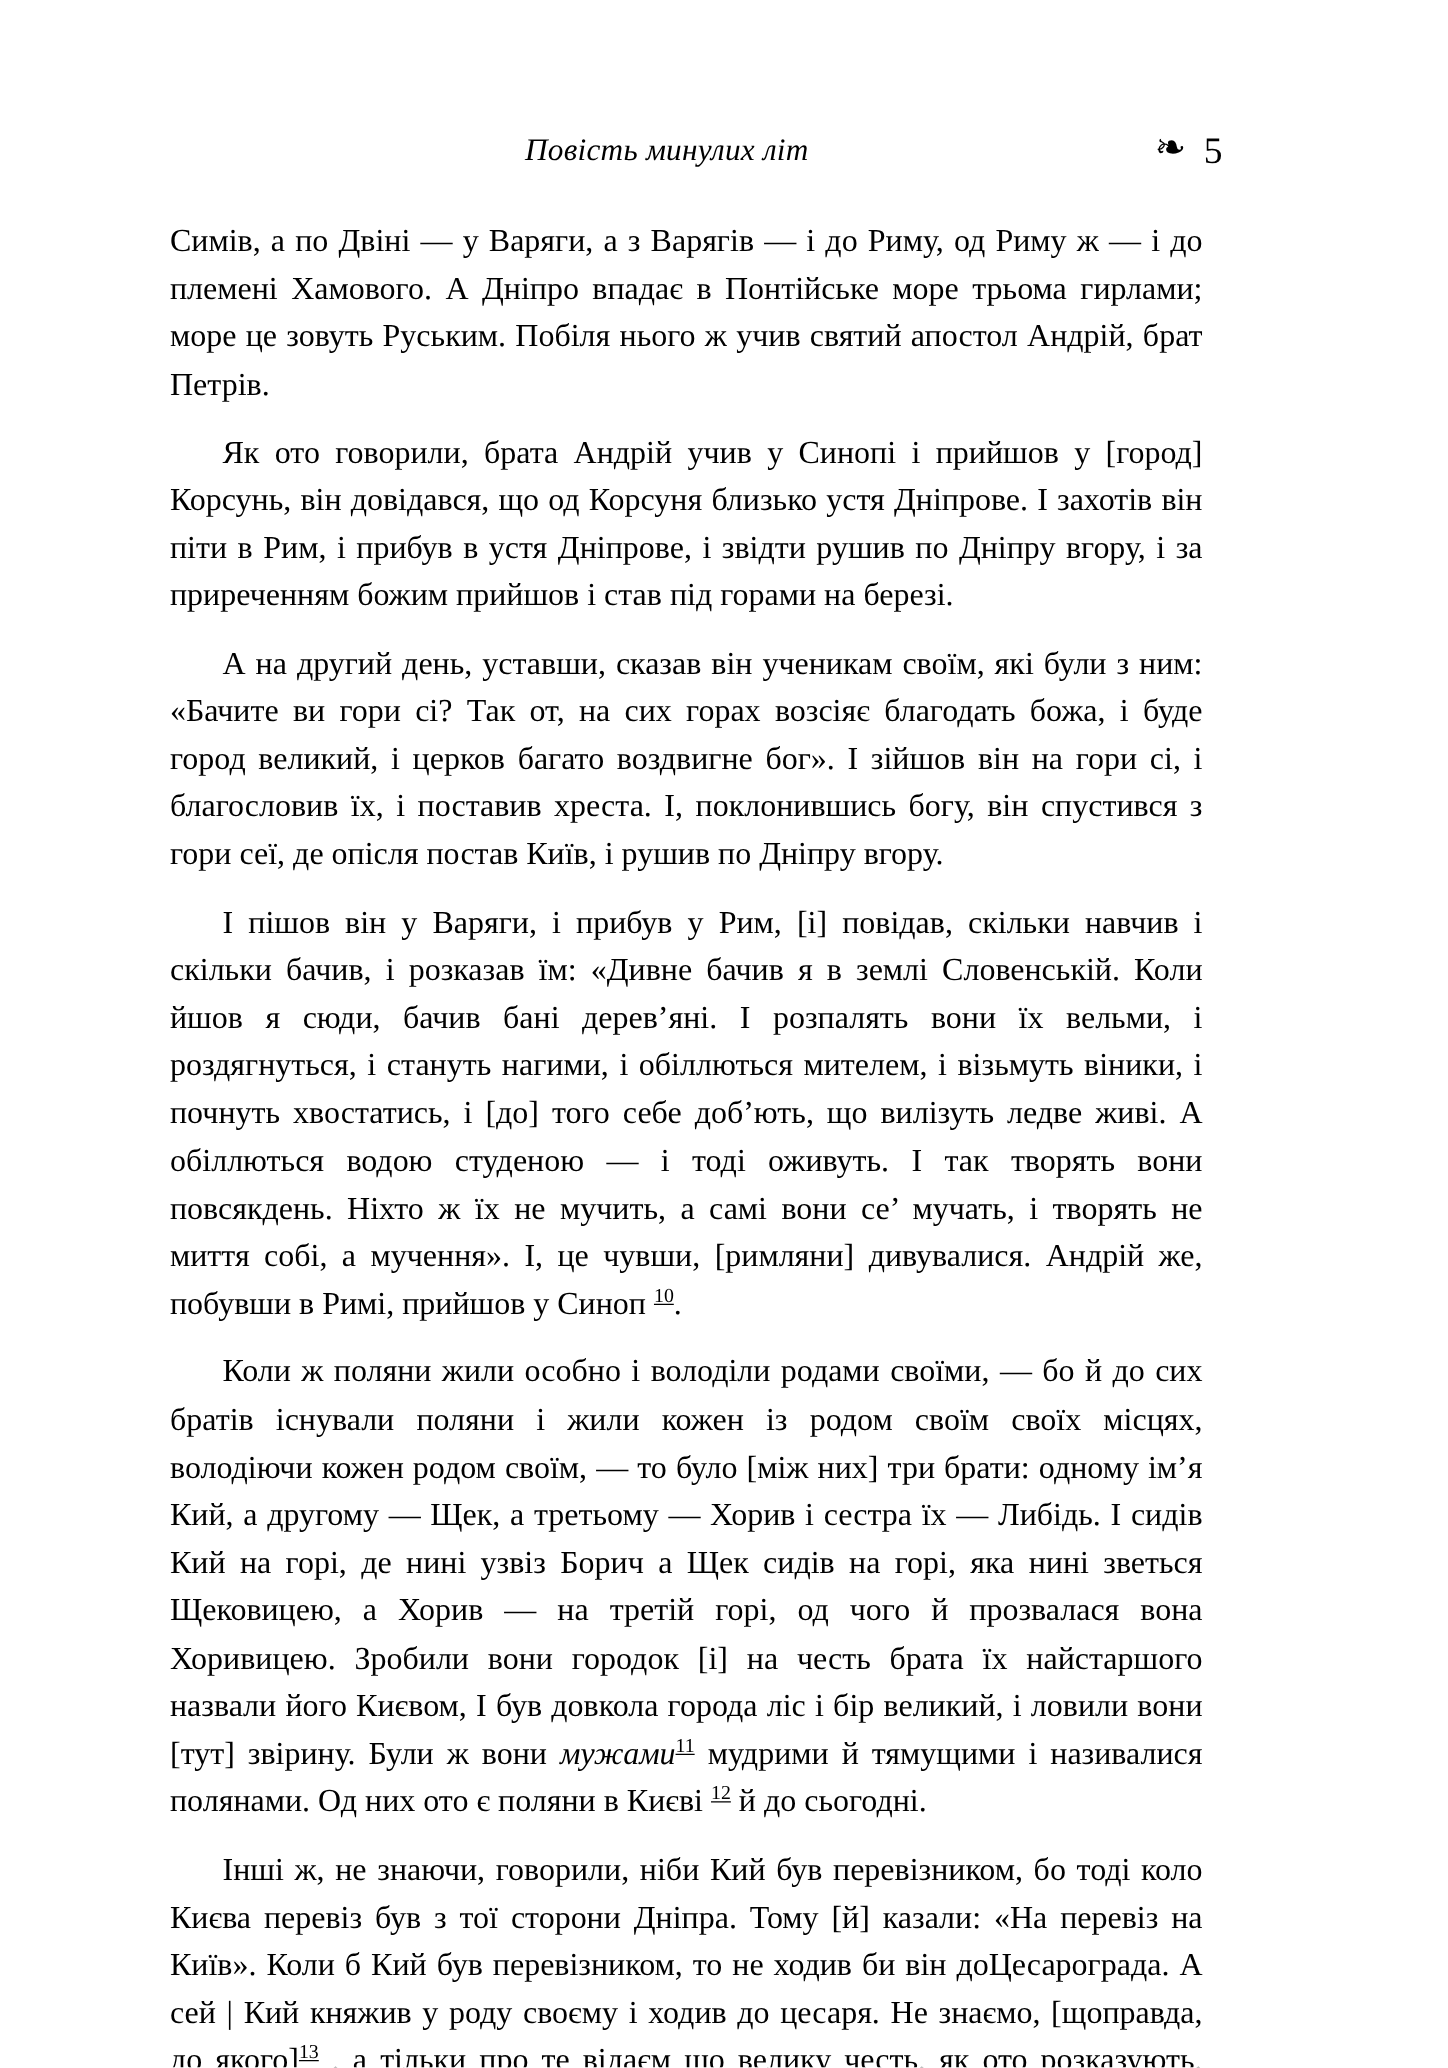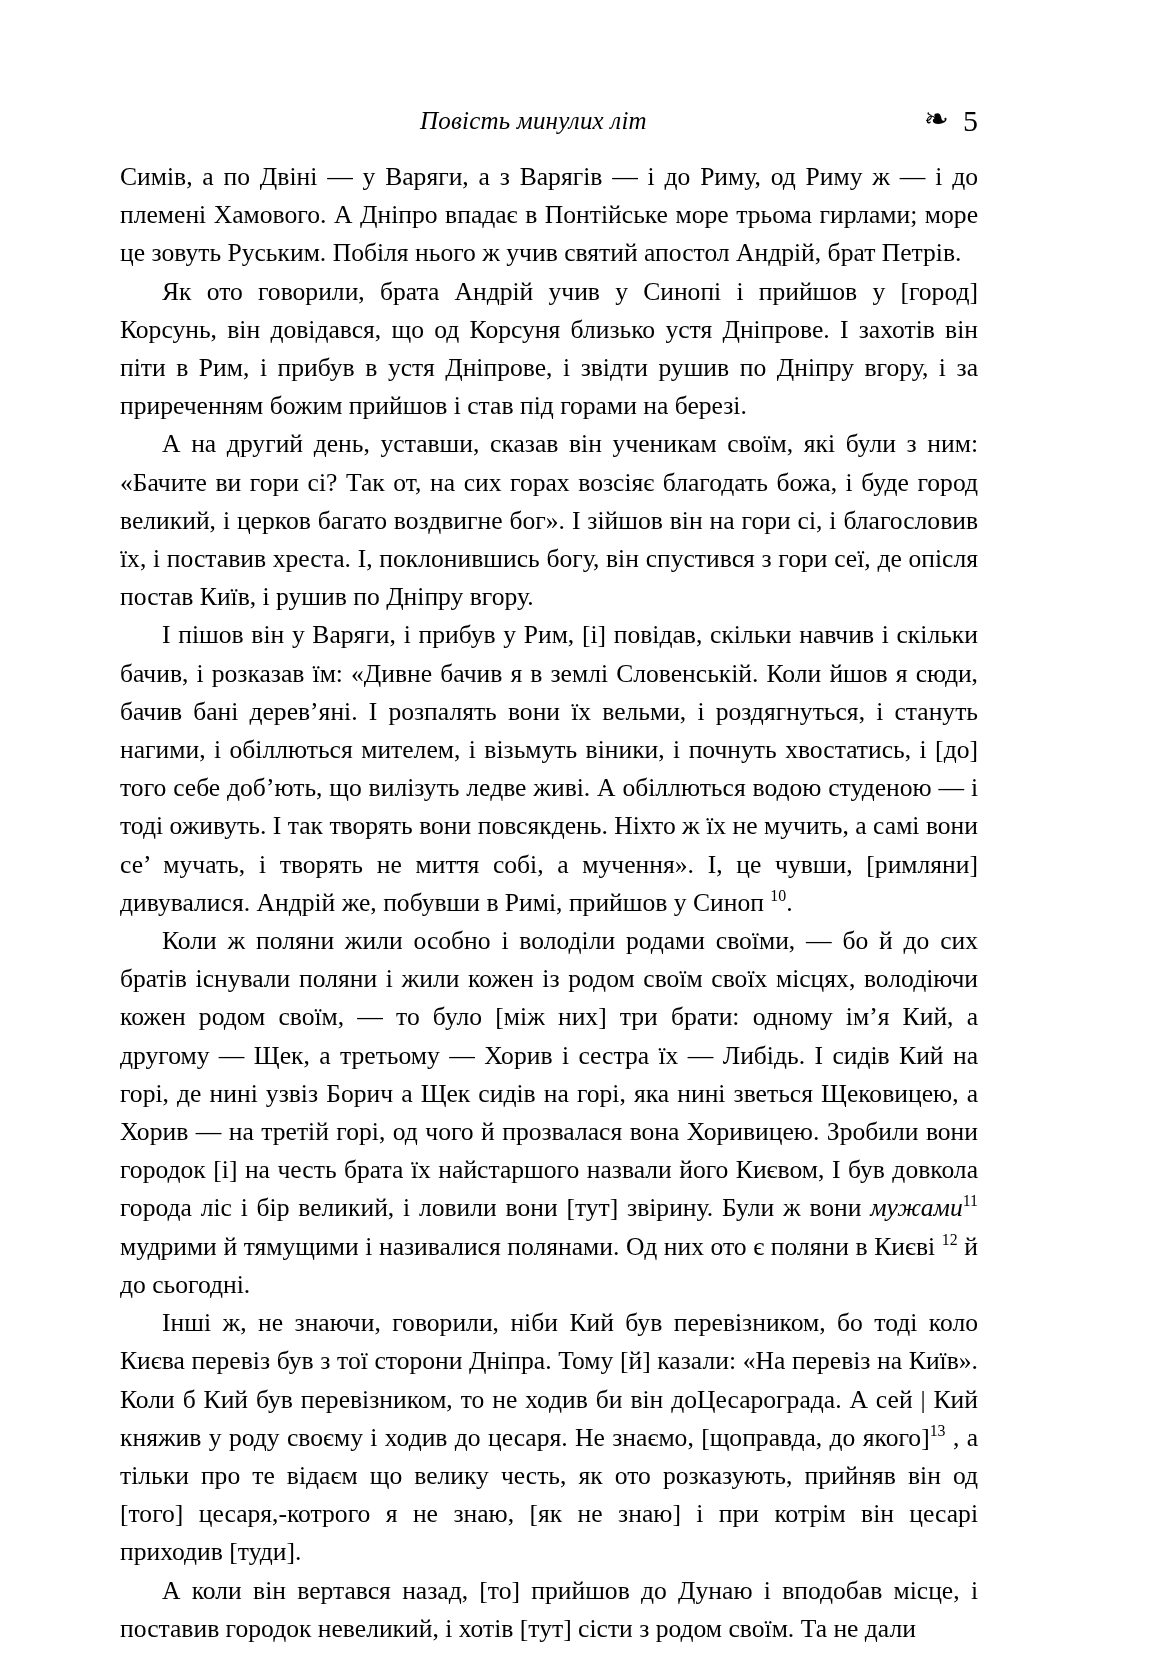"Симів, а по Двіні —" .para { margin: 0 -> 16px }
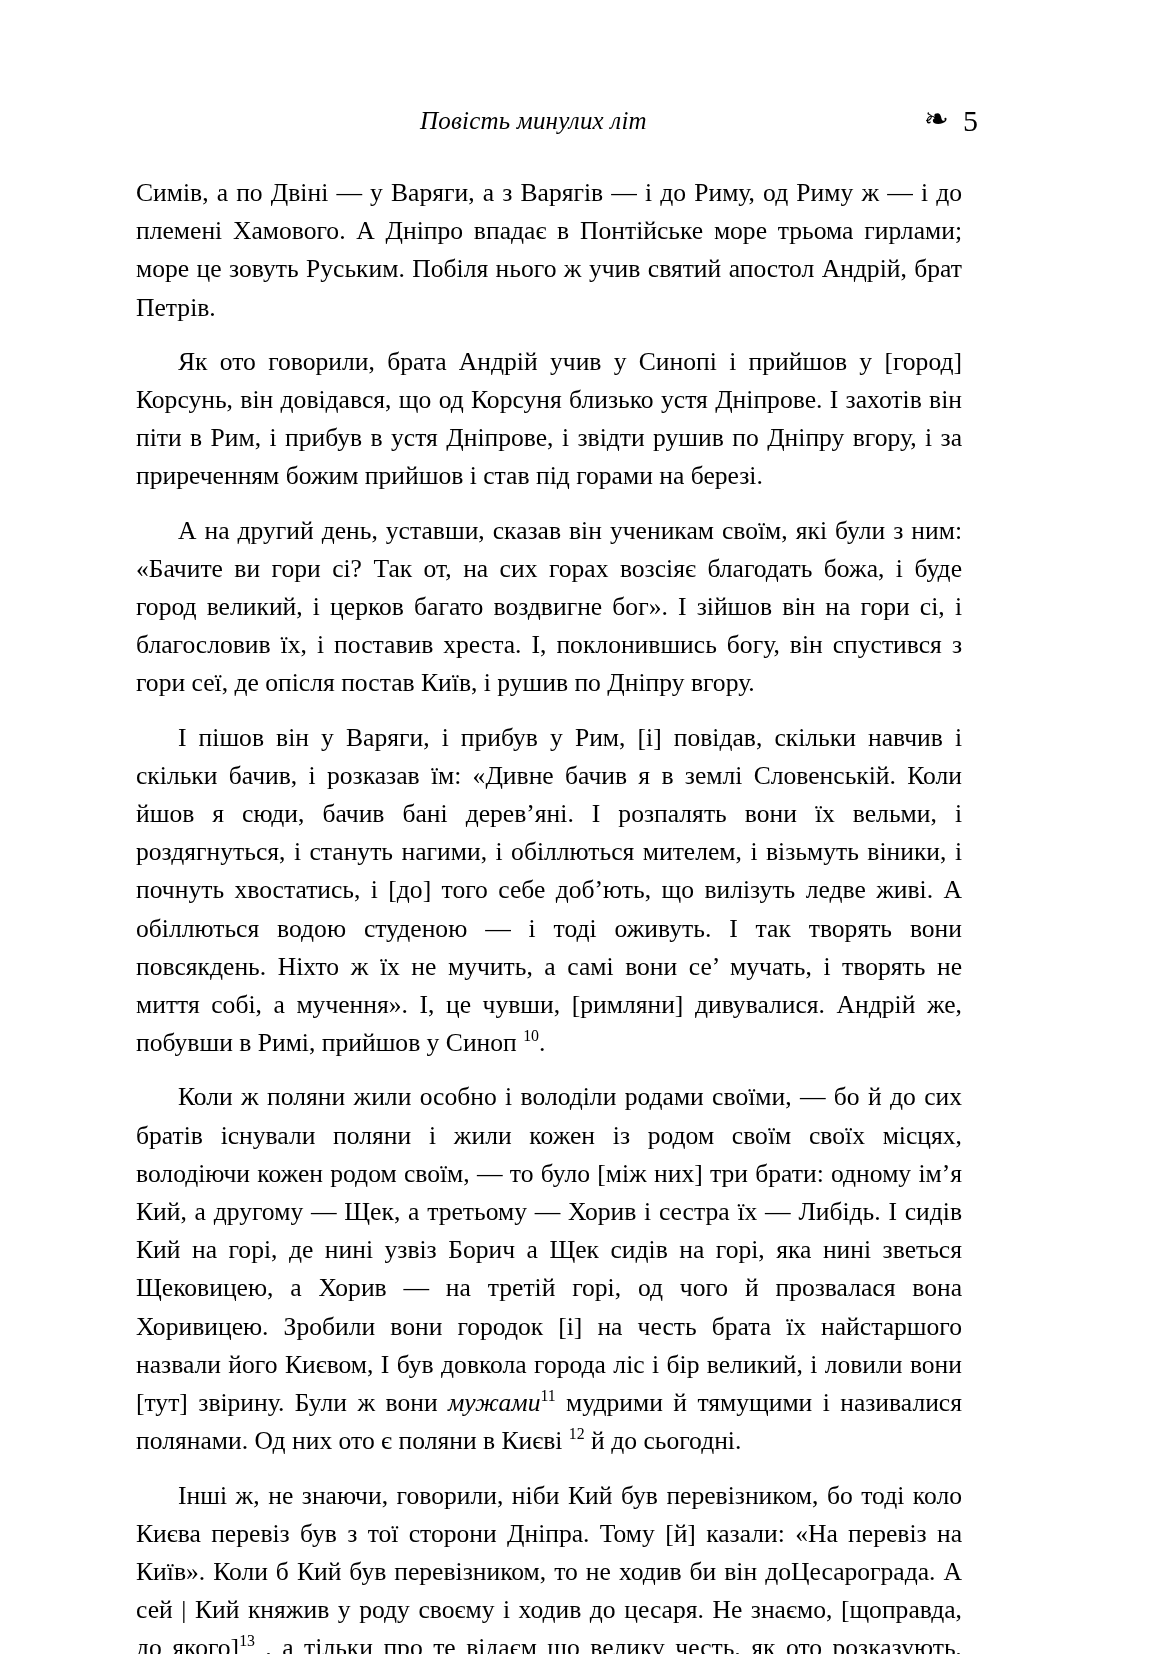"10" sup.fn { text-decoration: none -> underline }
